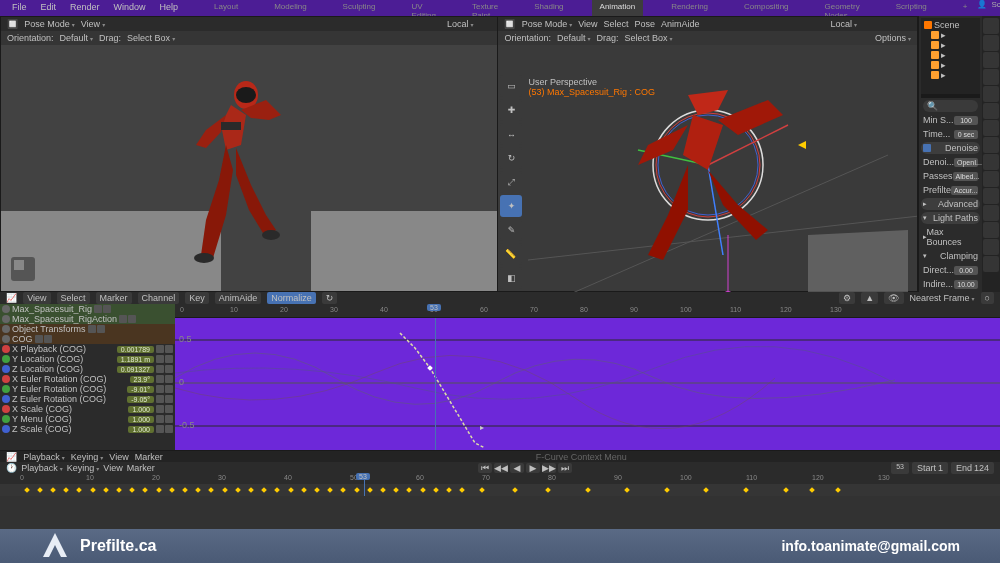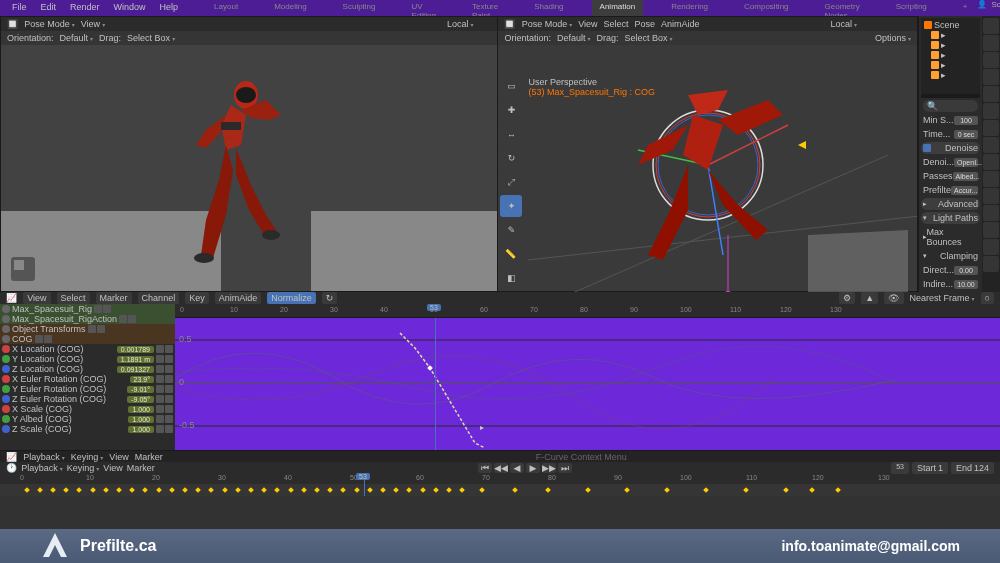"X Location (COG)" span { text: Location -> Playback }
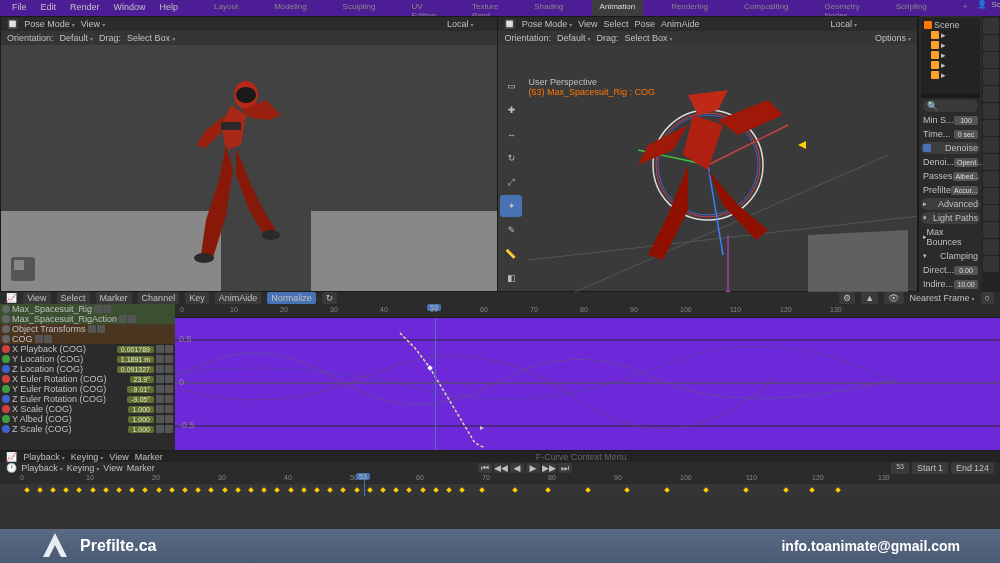"Y Albed (COG)" span { text: Albed -> Menu }
